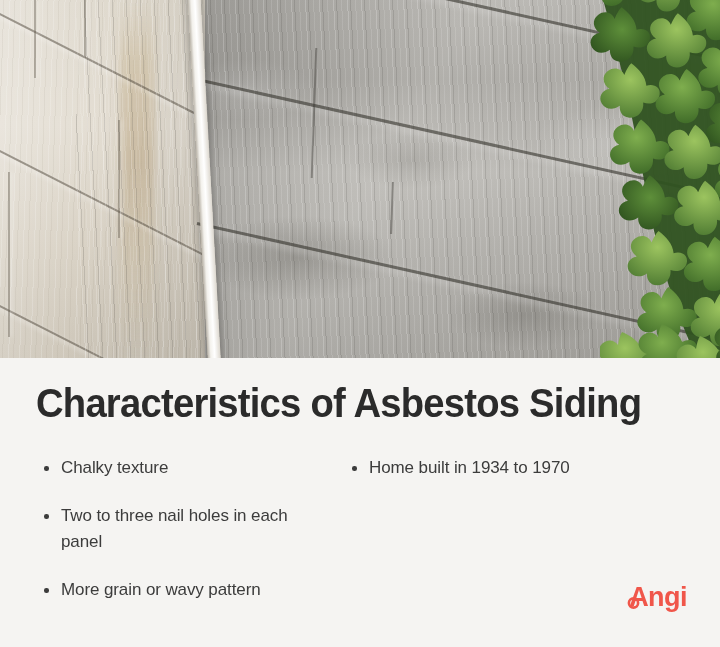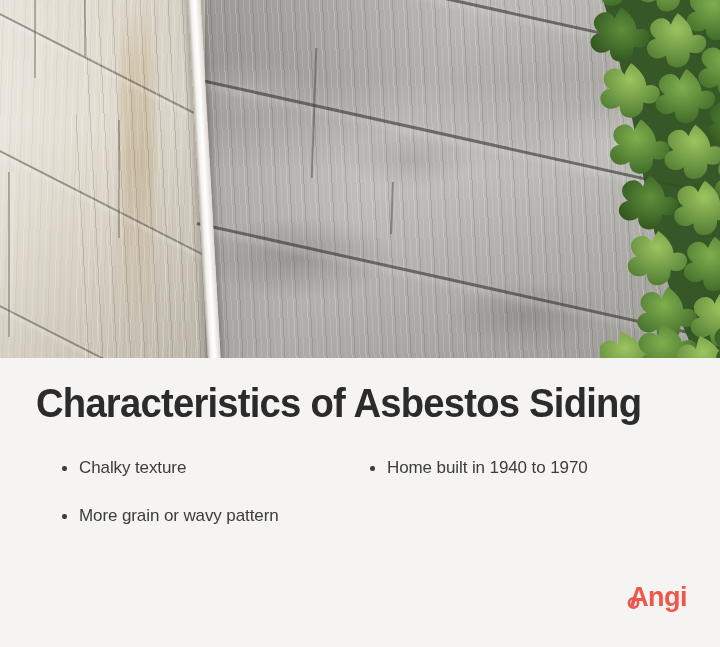"Chalky texture" .col-left { margin-left: 18px -> none }
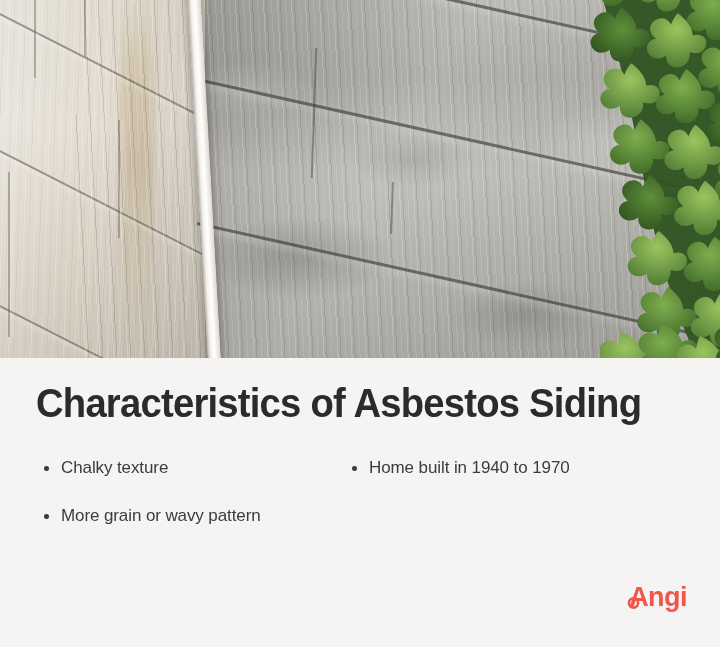"Home built in 1940 to" span { text: 1940 -> 1934 }
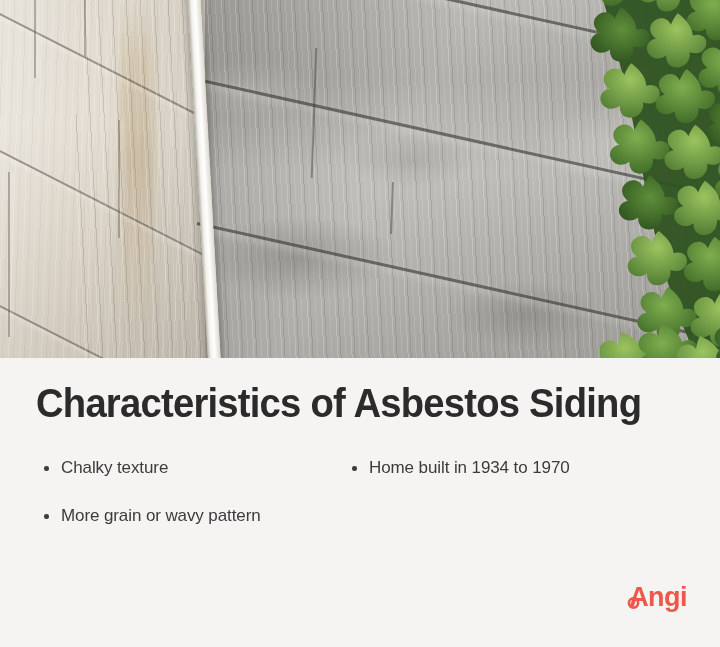"Two to three nail holes" li { html: none -> <li> <span>Two to three nail holes in each panel</span> </li> }
